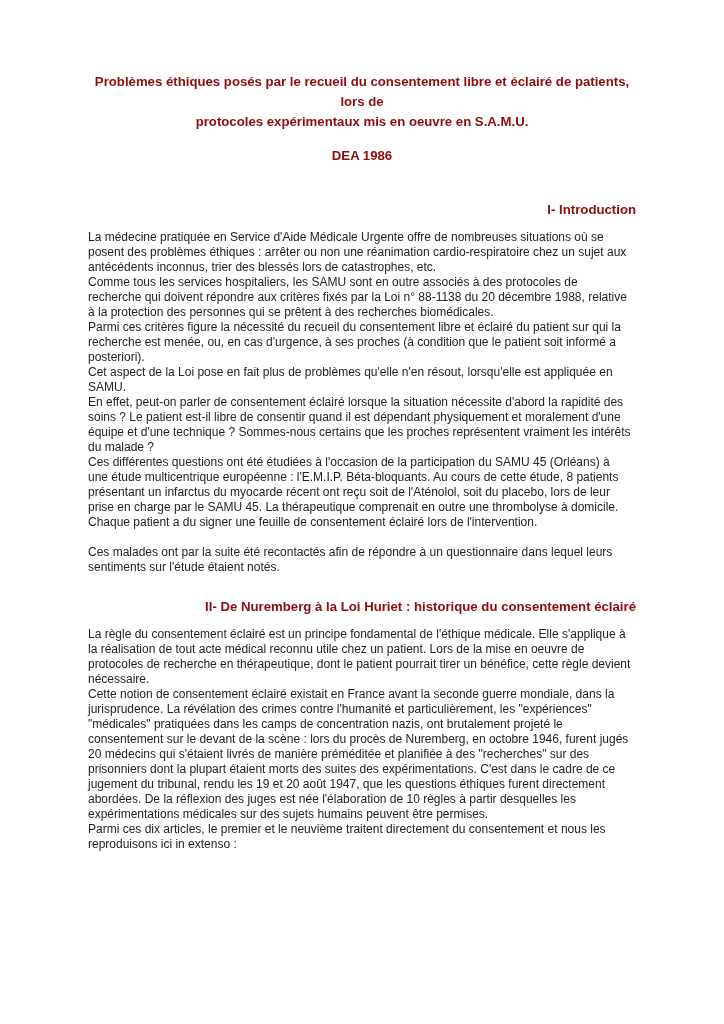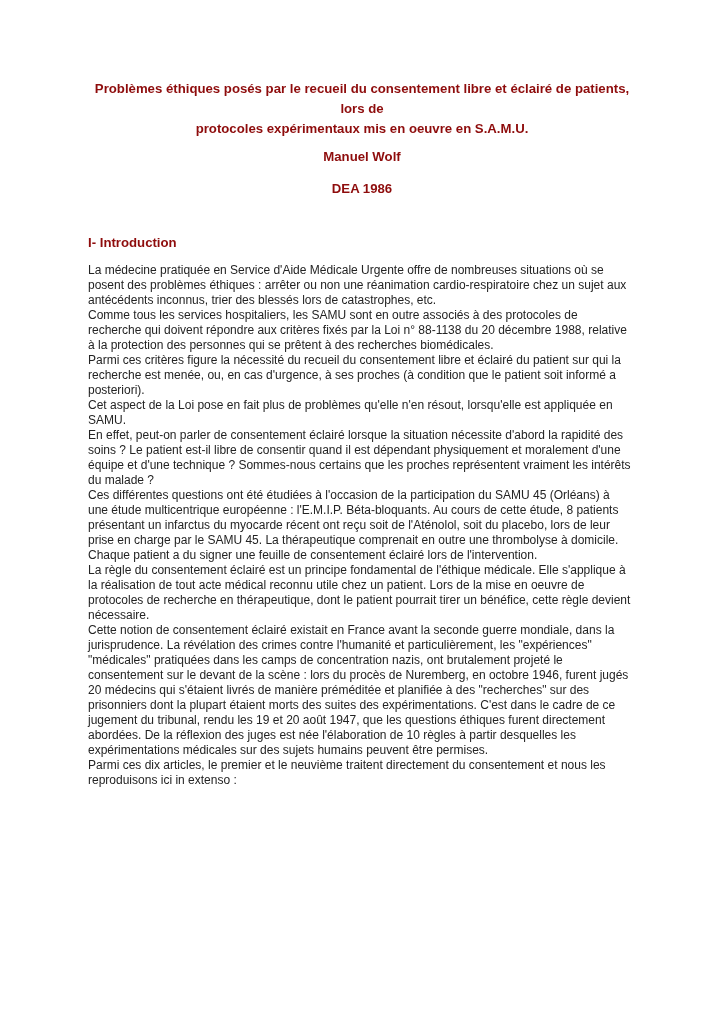"Problèmes éthiques posés par le" .doc { margin: 15px auto -> 8px auto }
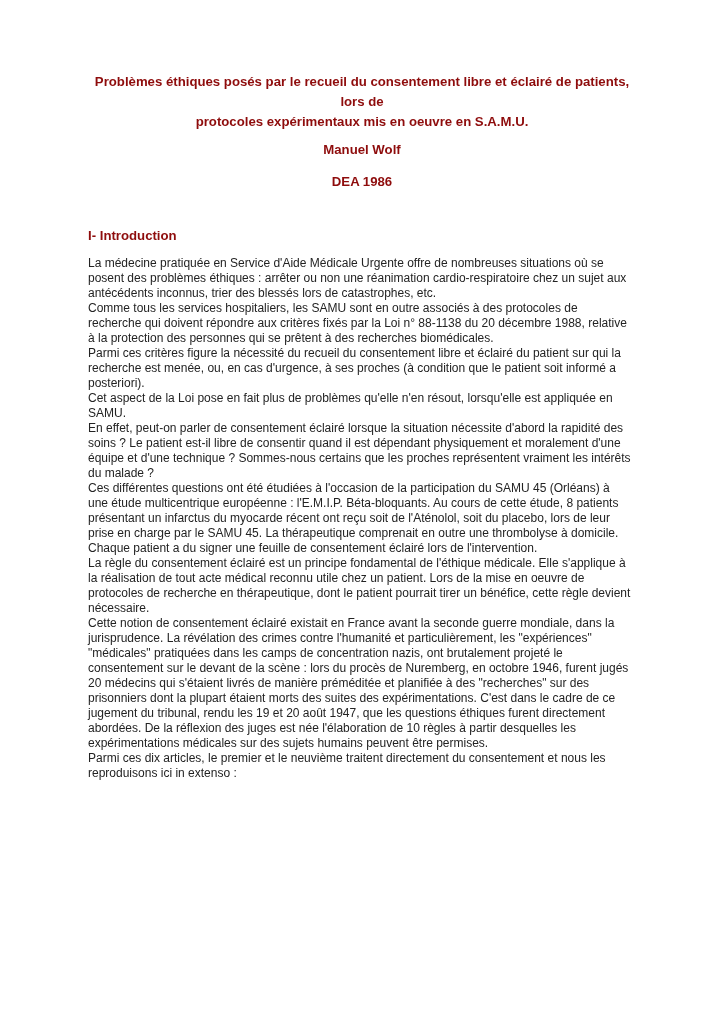"Manuel Wolf" p.byline { html: <p>Manuel Wolf</p> -> none }
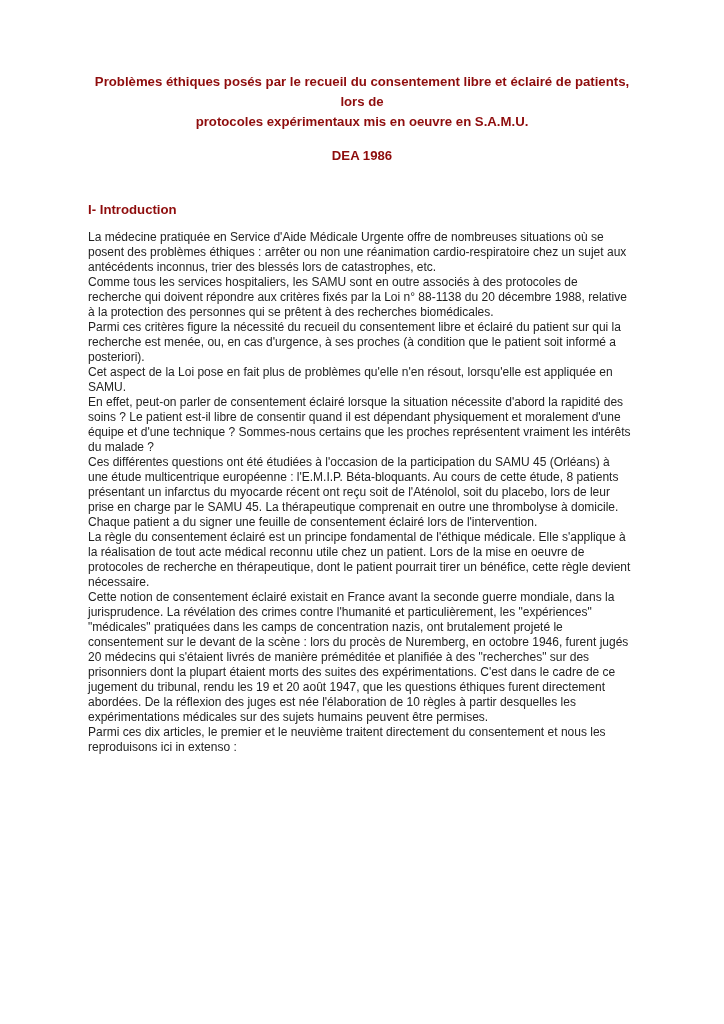"I- Introduction" .heading { text-align: left -> right }
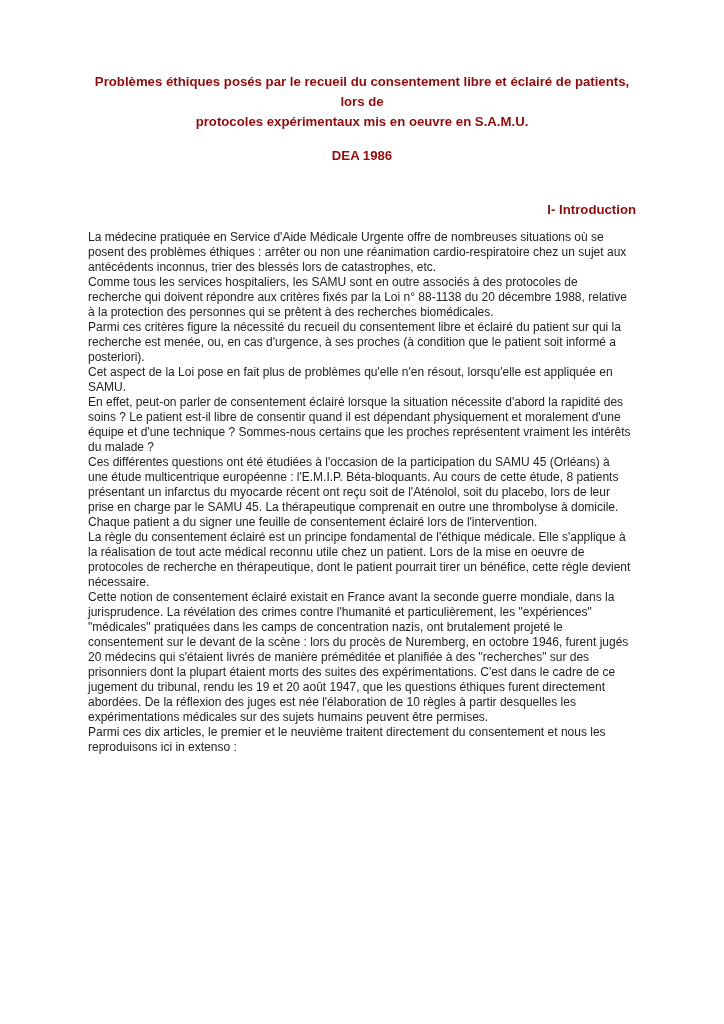"Ces malades ont par la" p.par { html: none -> <p>Ces malades ont par la suite été recontactés afin de répondre à un questionnaire dans lequel leurs sentiments sur l'étude étaient notés.</p> }
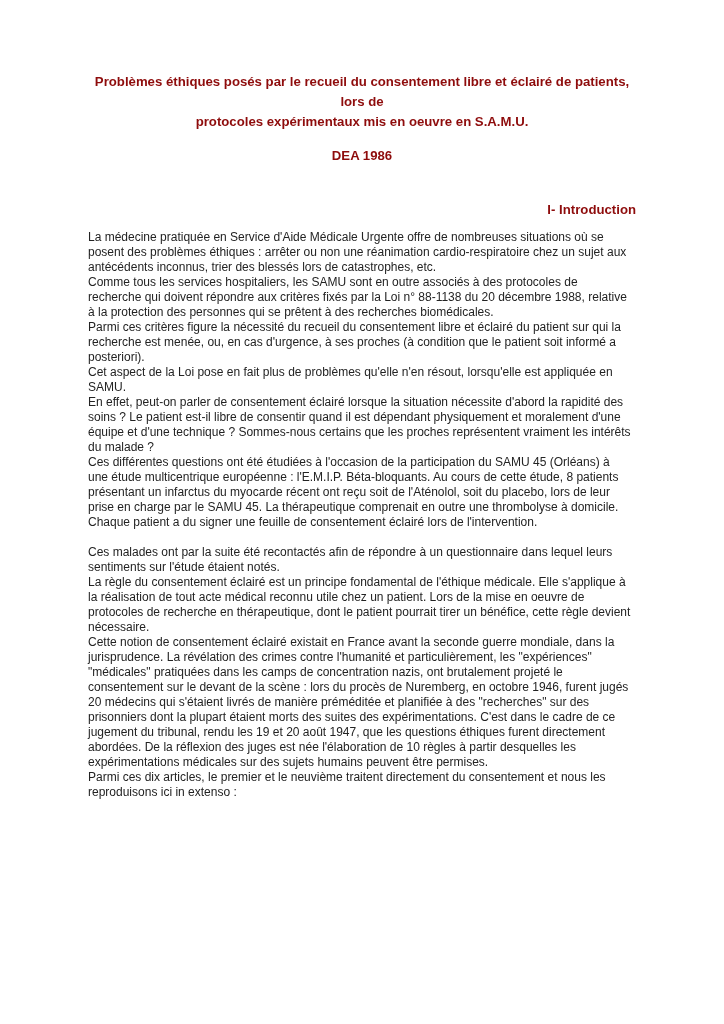"II- De Nuremberg à la" h2.heading { html: none -> <h2>II- De Nuremberg à la Loi Huriet : historique du consentement éclairé</h2> }
